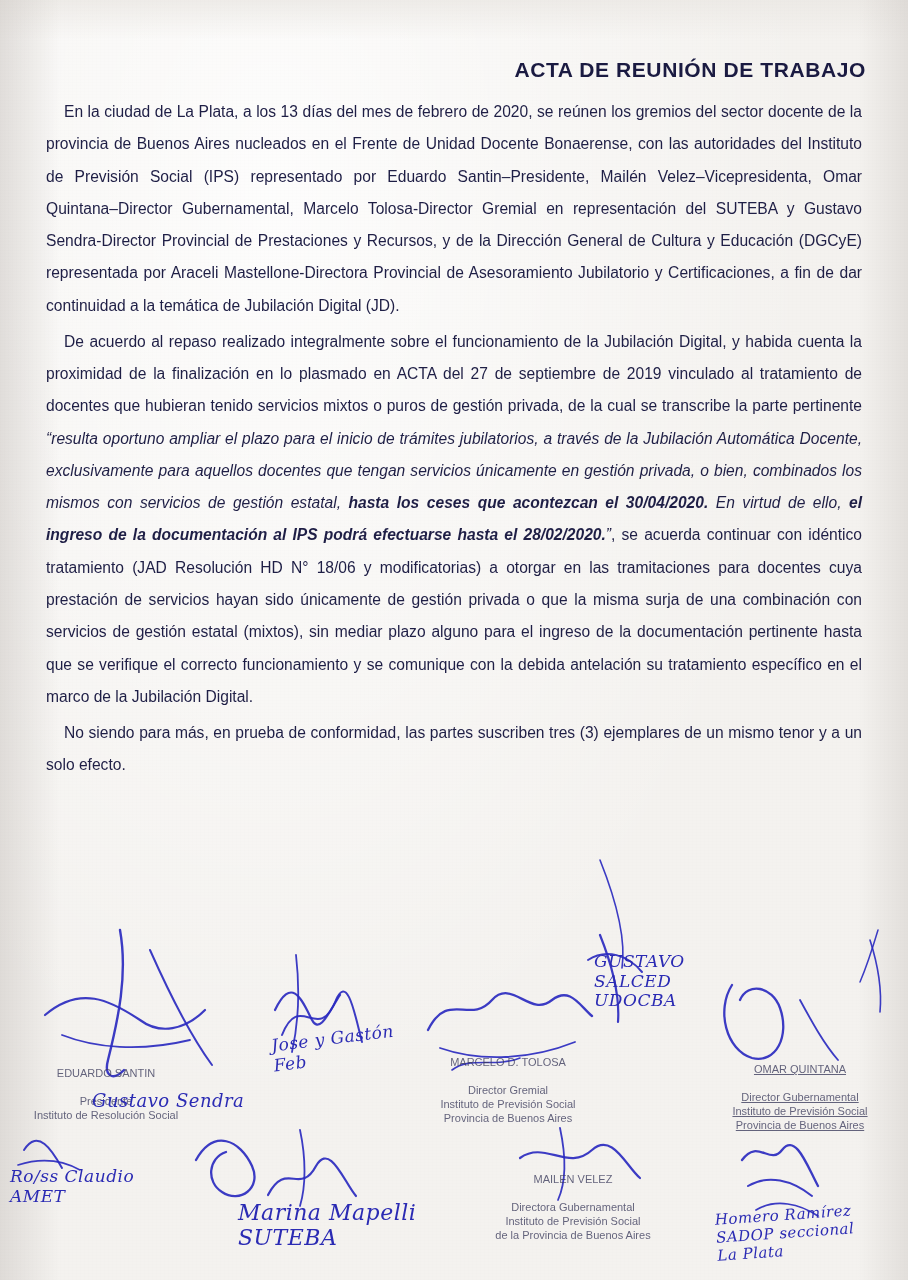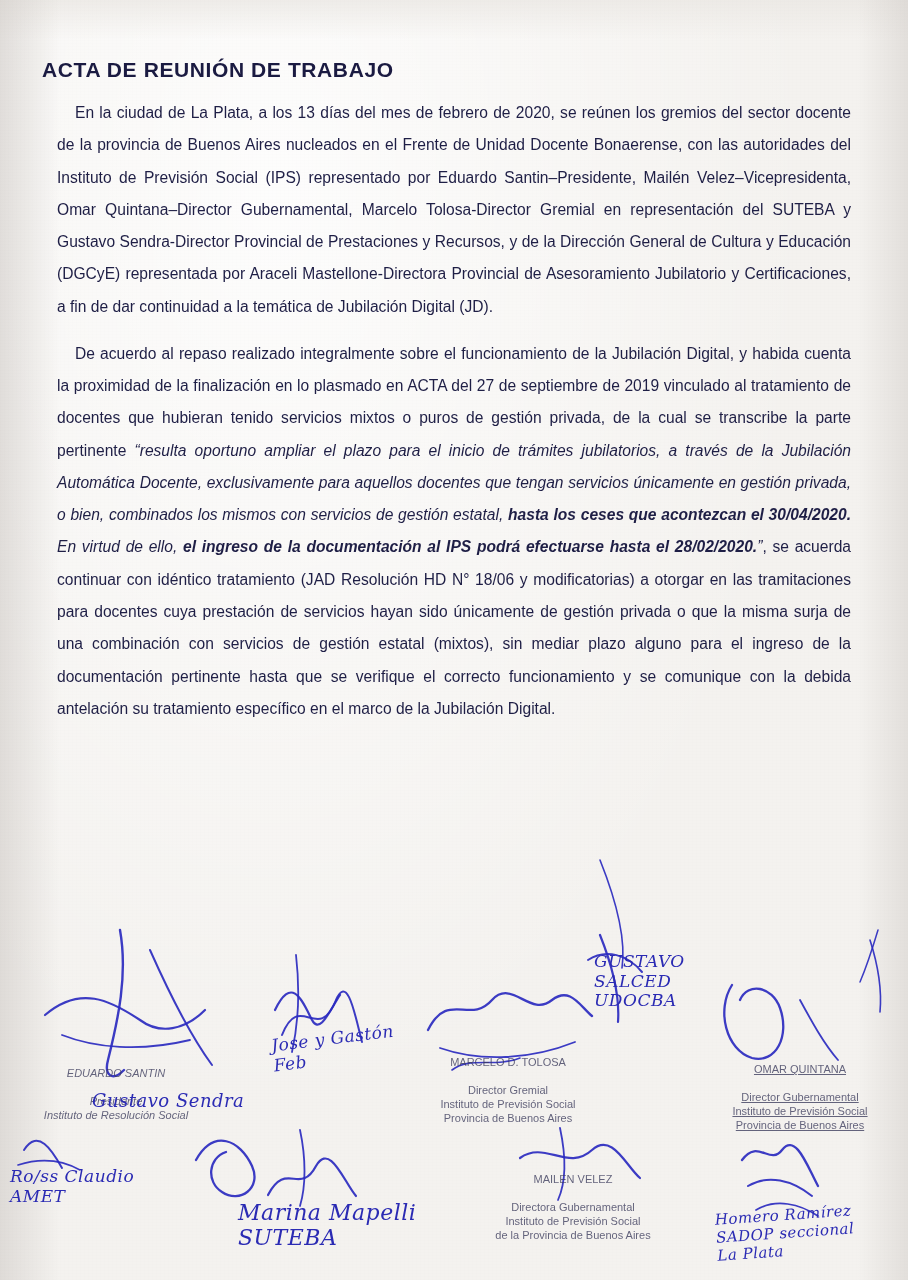"ACTA DE REUNIÓN DE TRABAJO" h1.doc-title { text-align: left -> right }
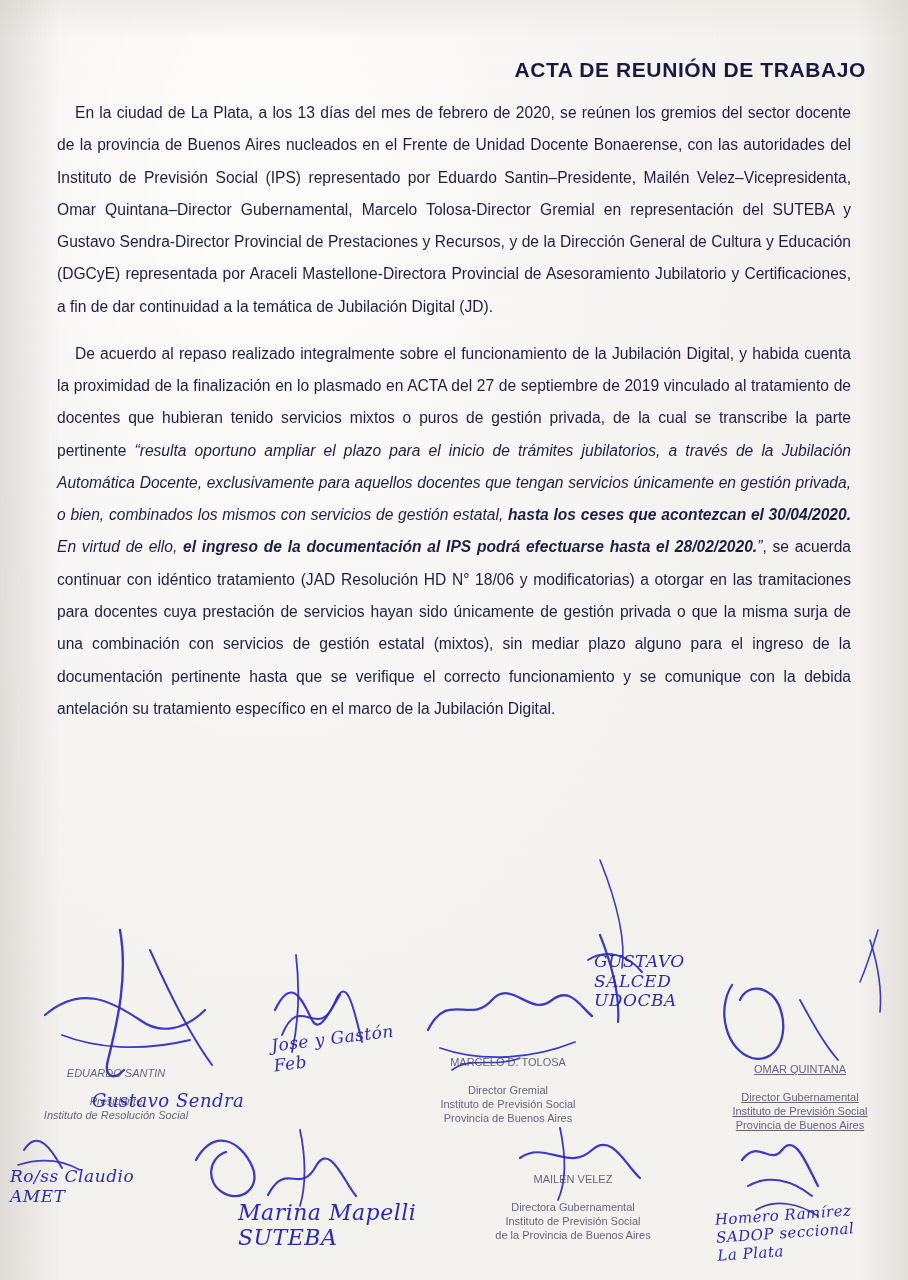"En la ciudad de La" p.body-par { margin: 15px -> 4px }
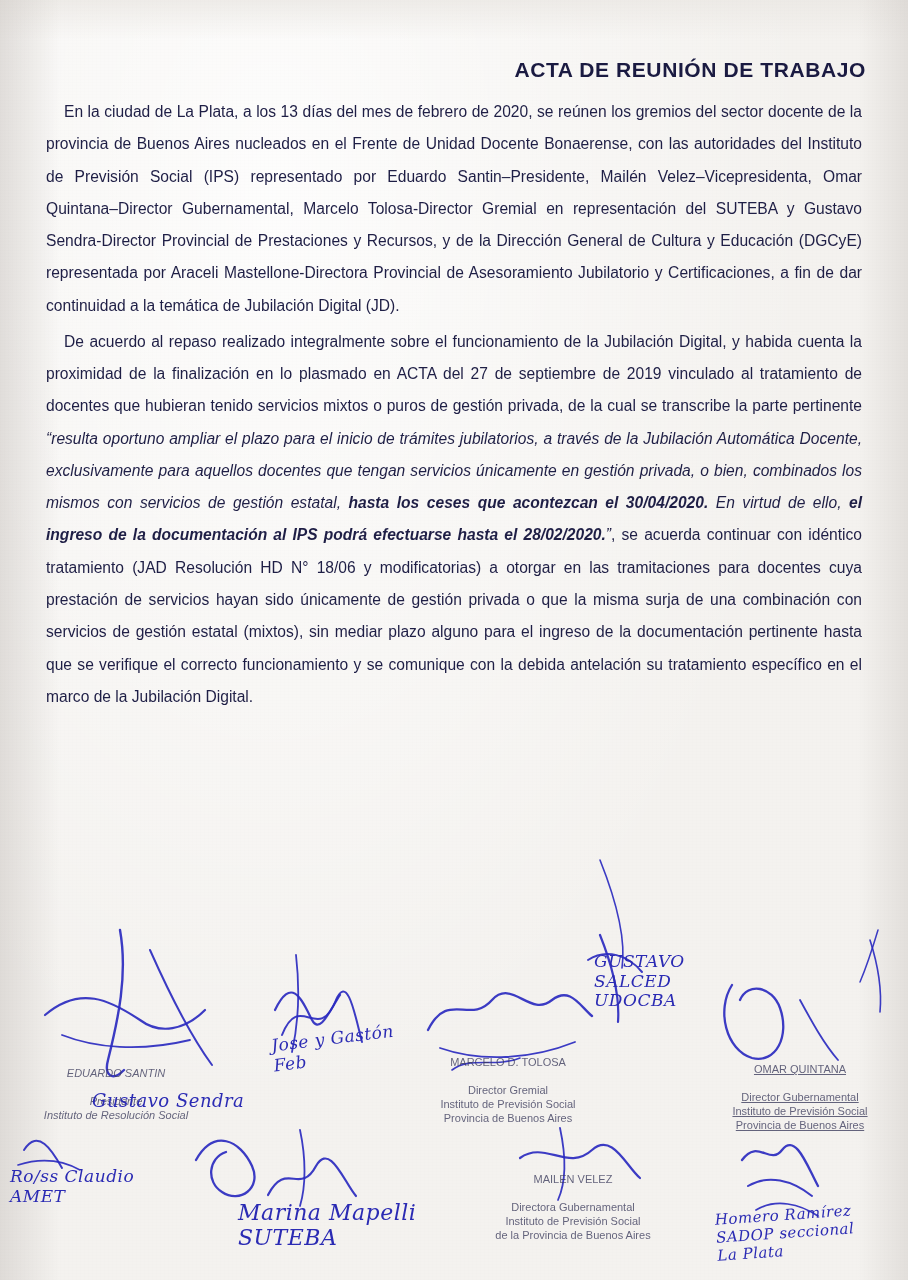"No siendo para más, en" p.body-par { html: none -> <p>No siendo para más, en prueba de conformidad, las partes suscriben tres (3) ejemplares de un mismo tenor y a un solo efecto.</p> }
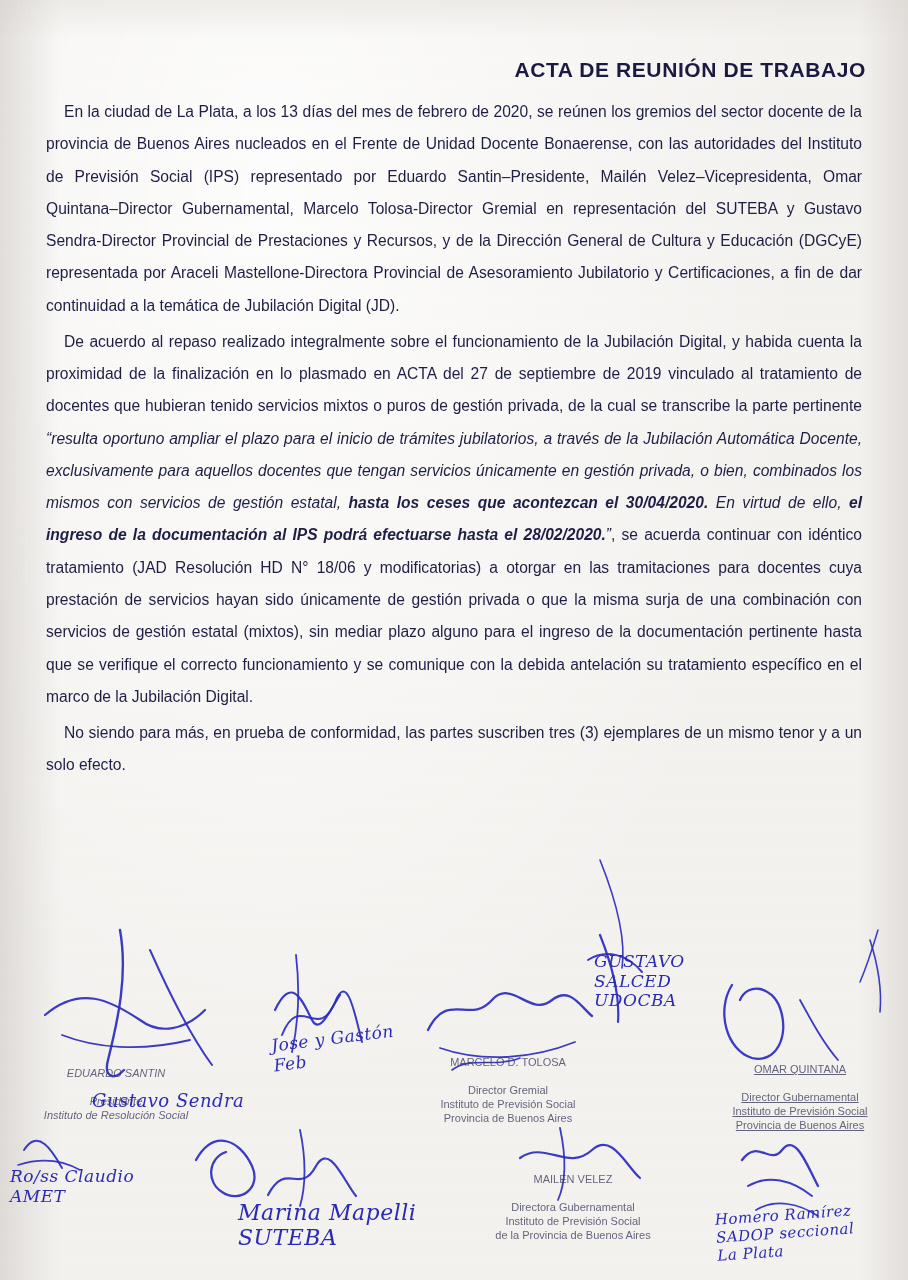"EDUARDO SANTIN" div.sig-caption { font-style: italic -> none; left: 16px -> 6px }
